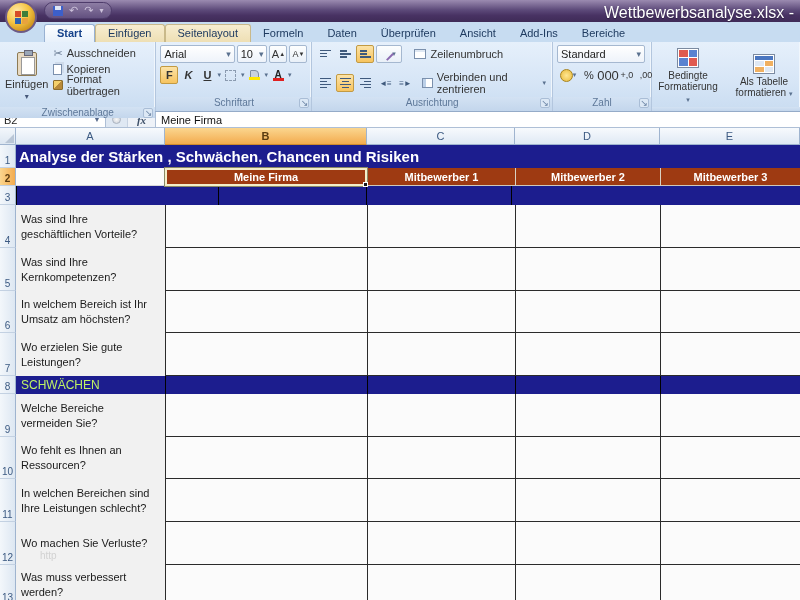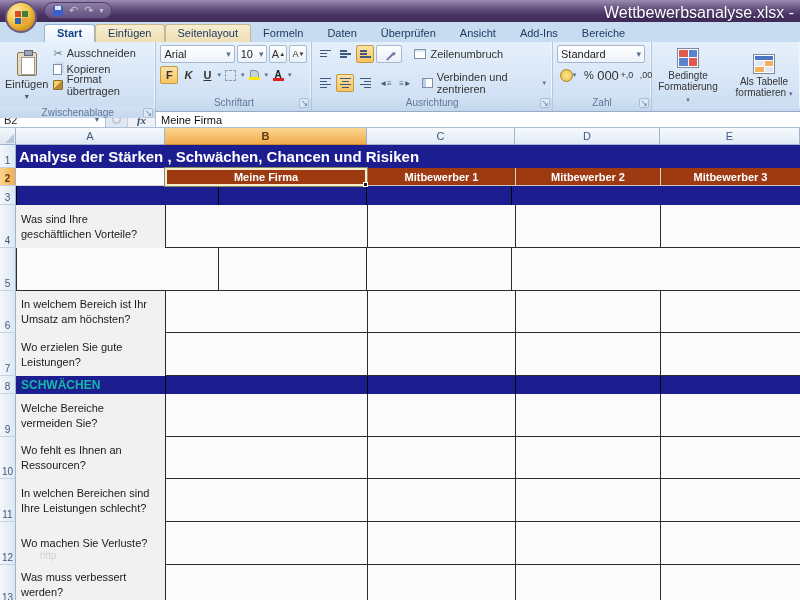"Was sind Ihre Kernkompetenzen?" div.cA { html: none -> <div>Was sind Ihre Kernkompetenzen?</div> }
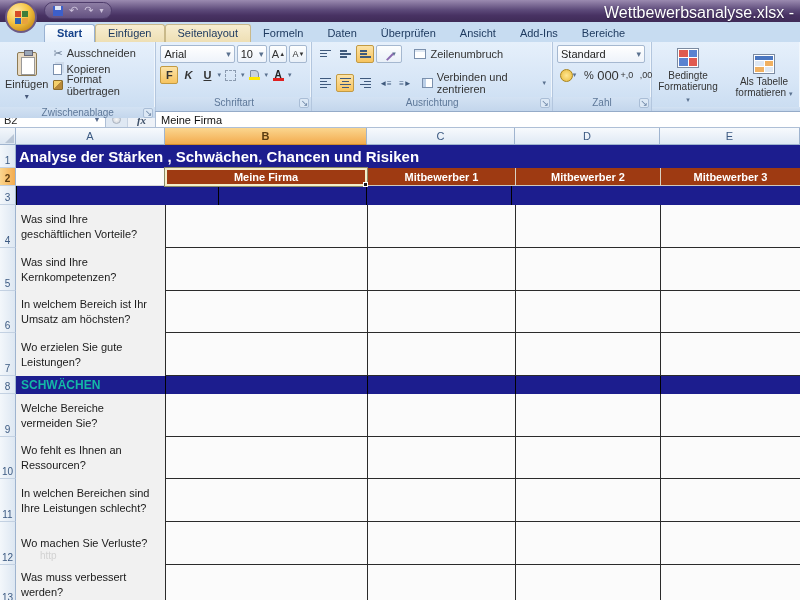"SCHWÄCHEN" div.cA { color: #14b8a6 -> #bef264; font-weight: bold -> normal }
